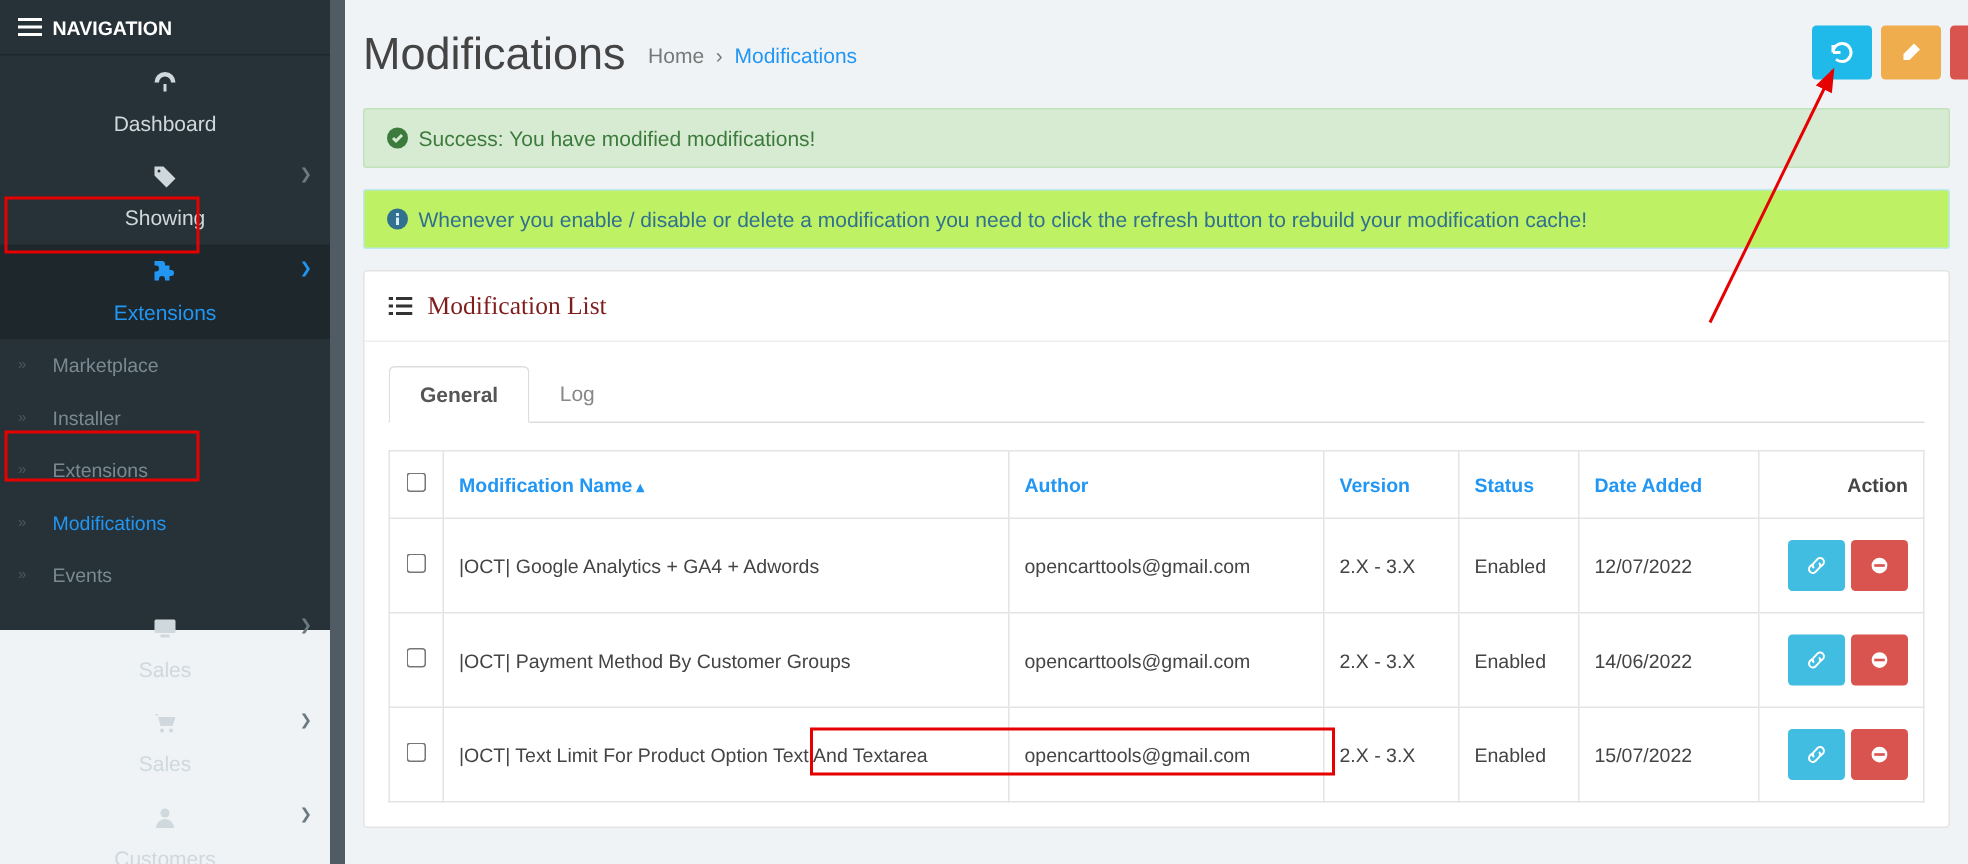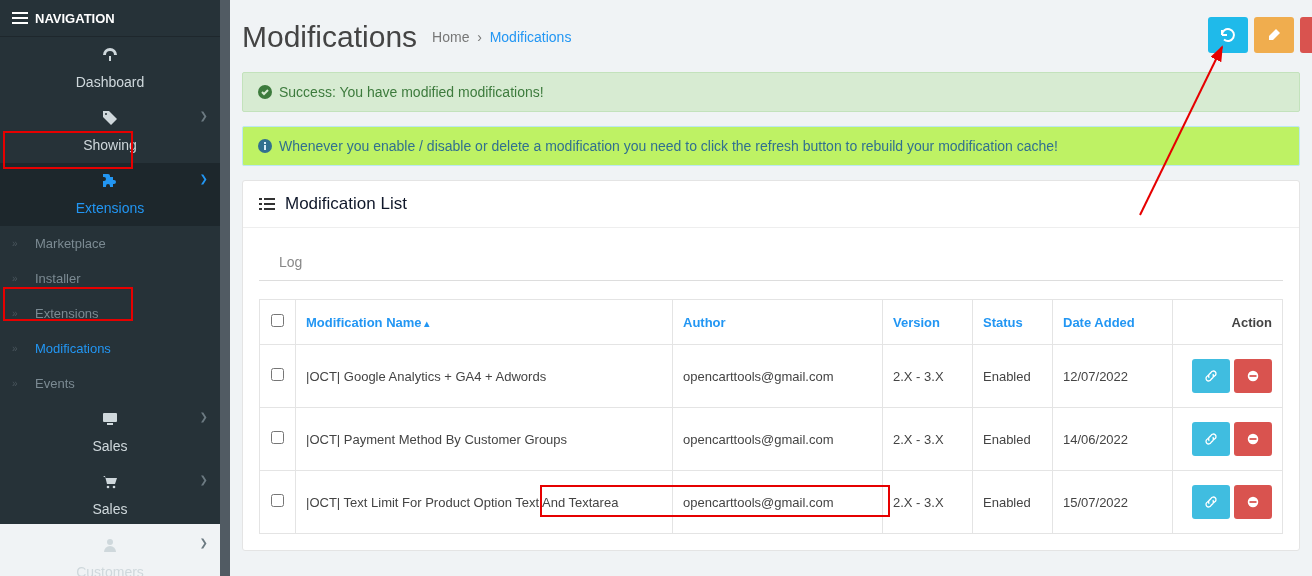"NAVIGATION" .sidebar { height: 524px -> 420px }
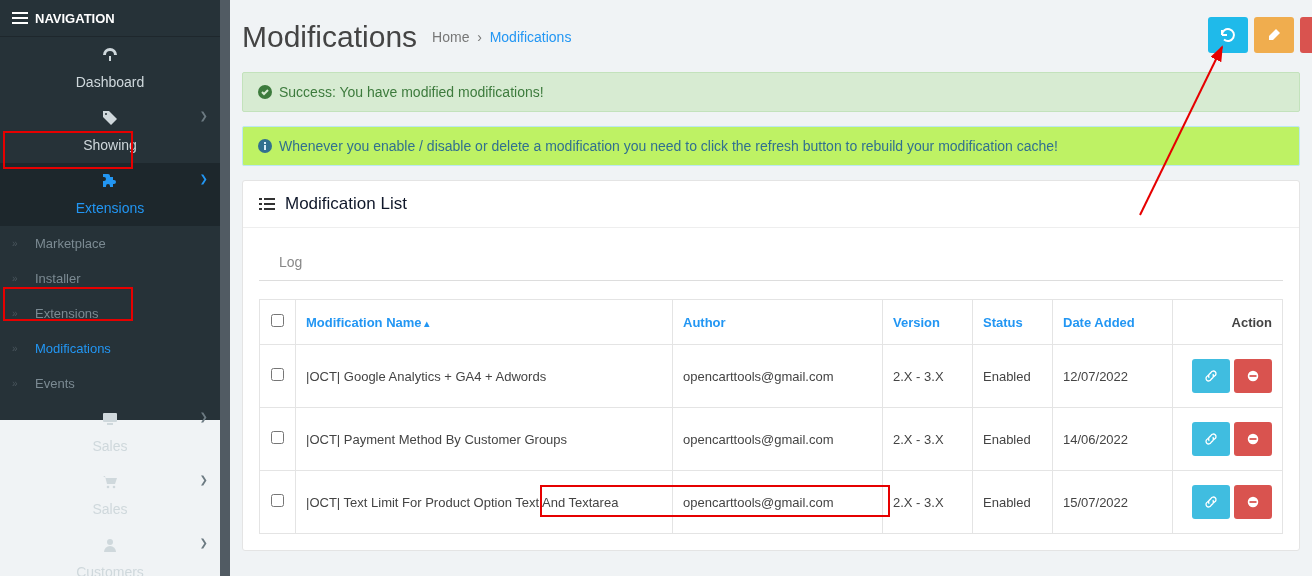"Modification List" .panel-heading { color: #0f172a -> #7f1d1d; font-family: none -> Liberation Serif, serif }
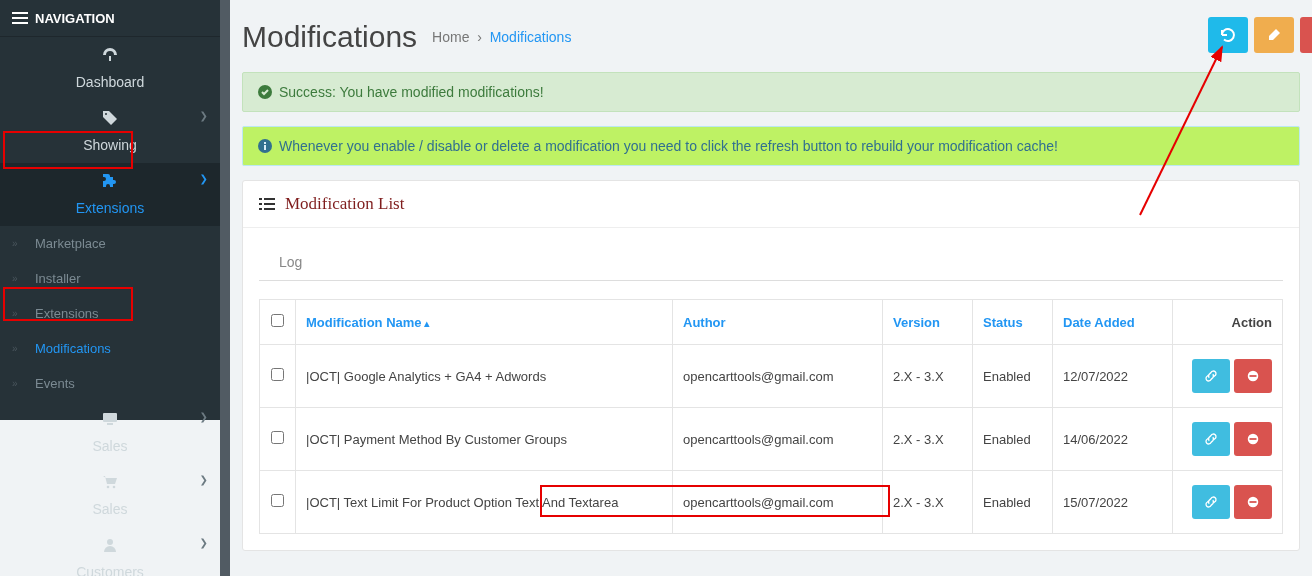"General" div.tab { html: none -> <div>General</div> }
